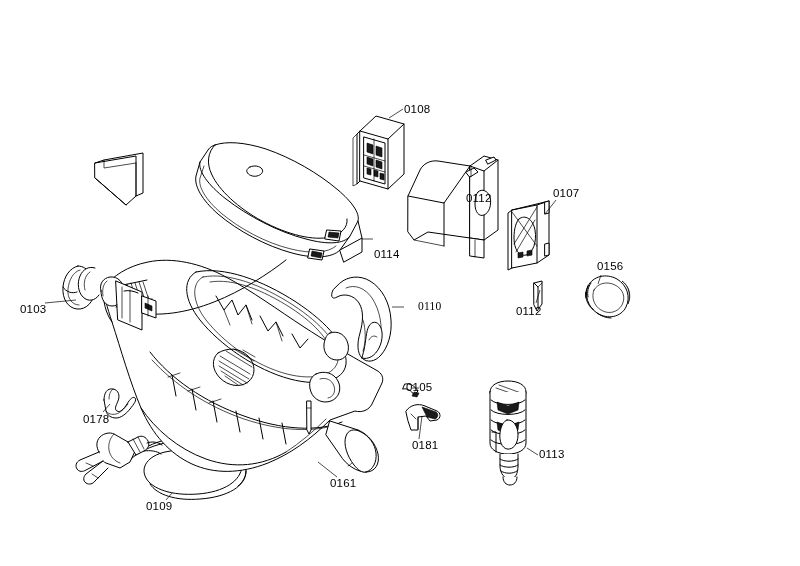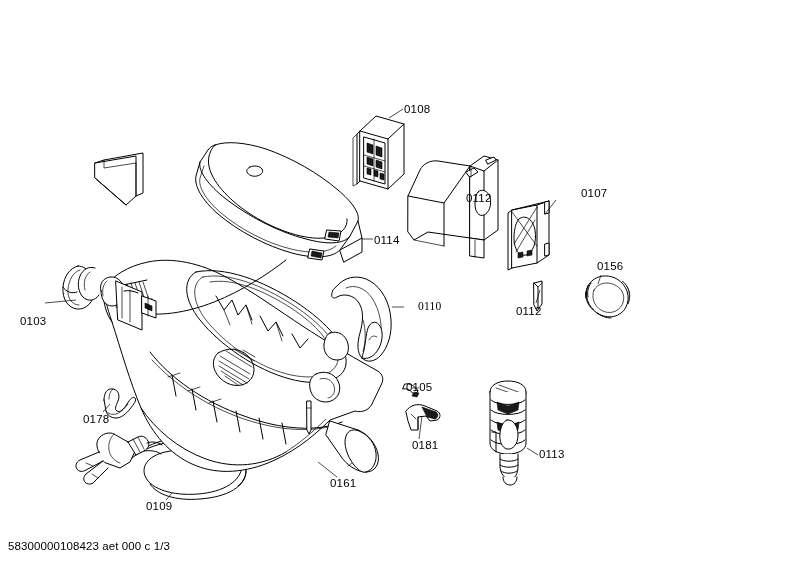"0107" div.lbl { margin-left: 28px -> none }
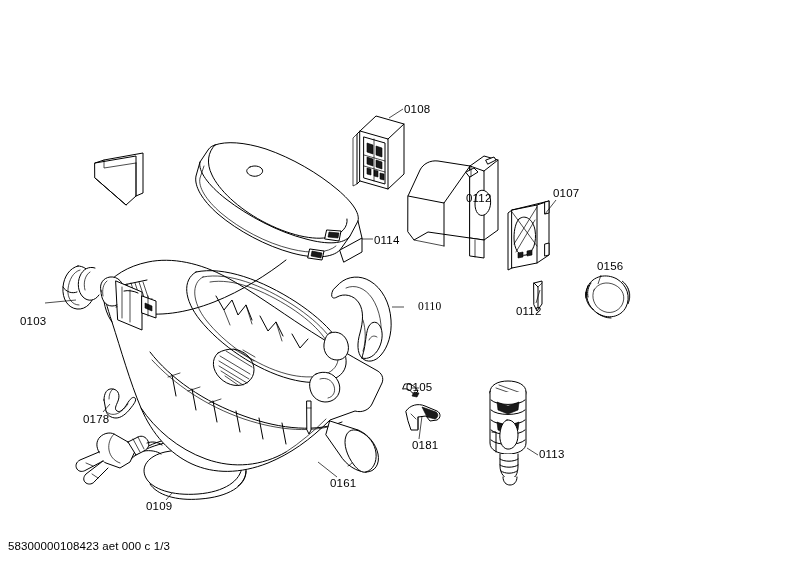"0114" div.lbl { top: 234px -> 248px }
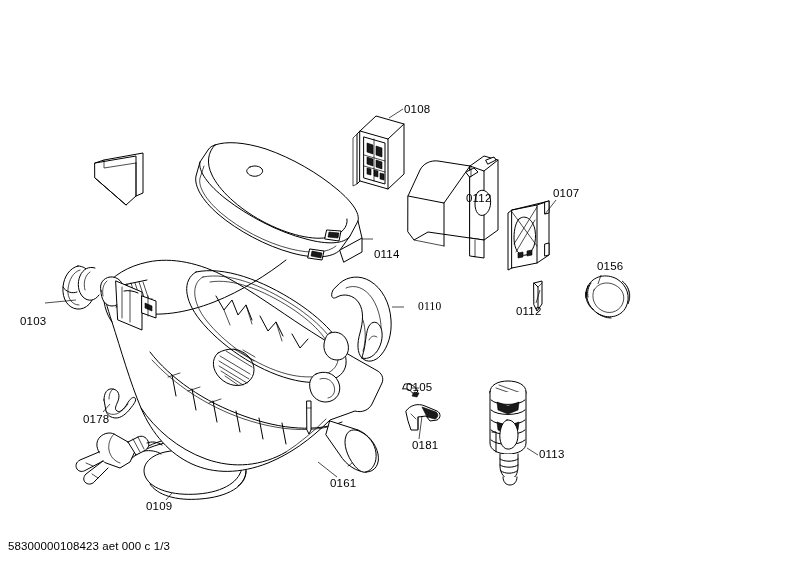"0103" div.lbl { margin-top: 12px -> none }
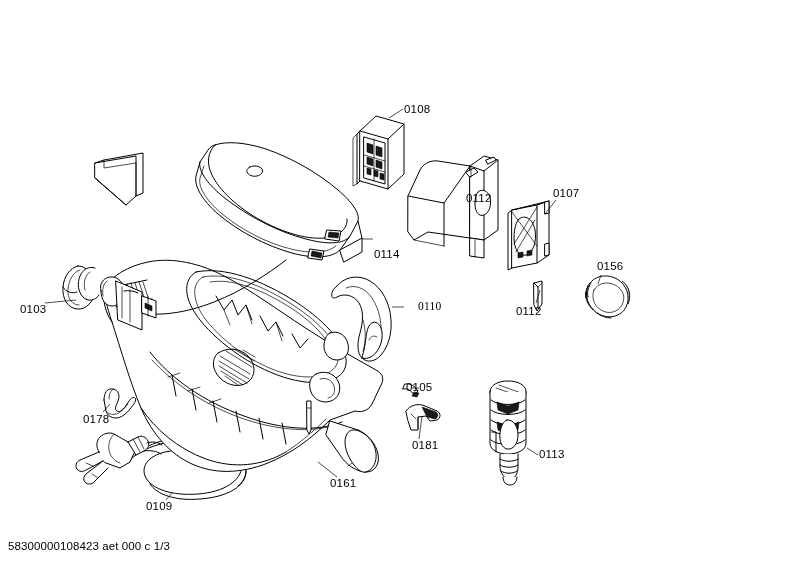"58300000108423 aet 000 c 1/3" div { html: <div>58300000108423 aet 000 c 1/3</div> -> none }
